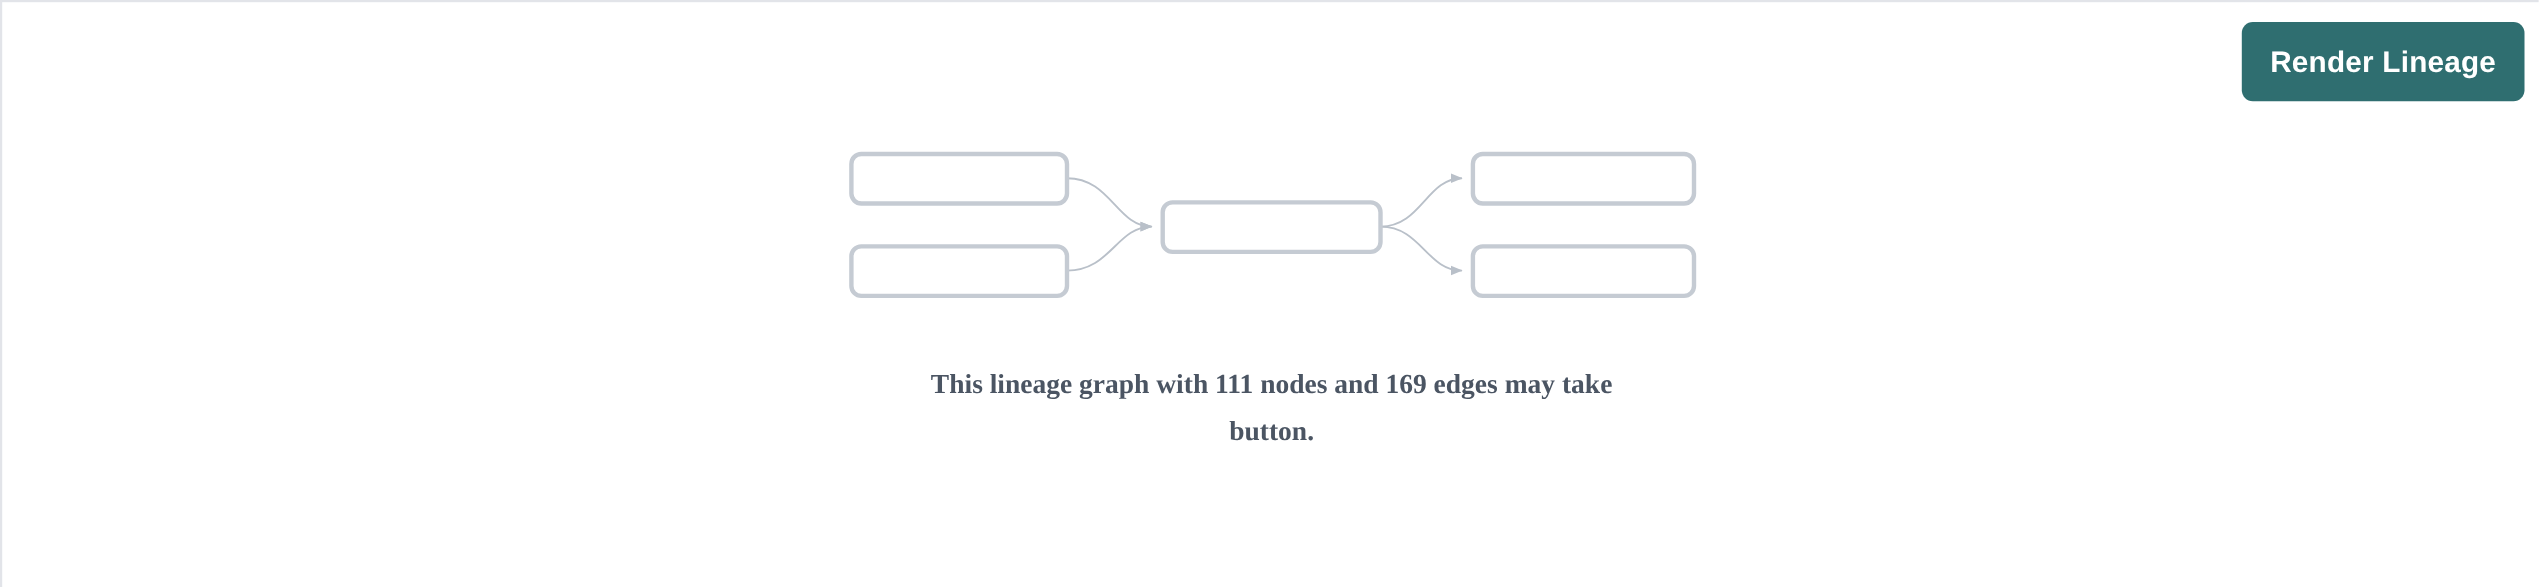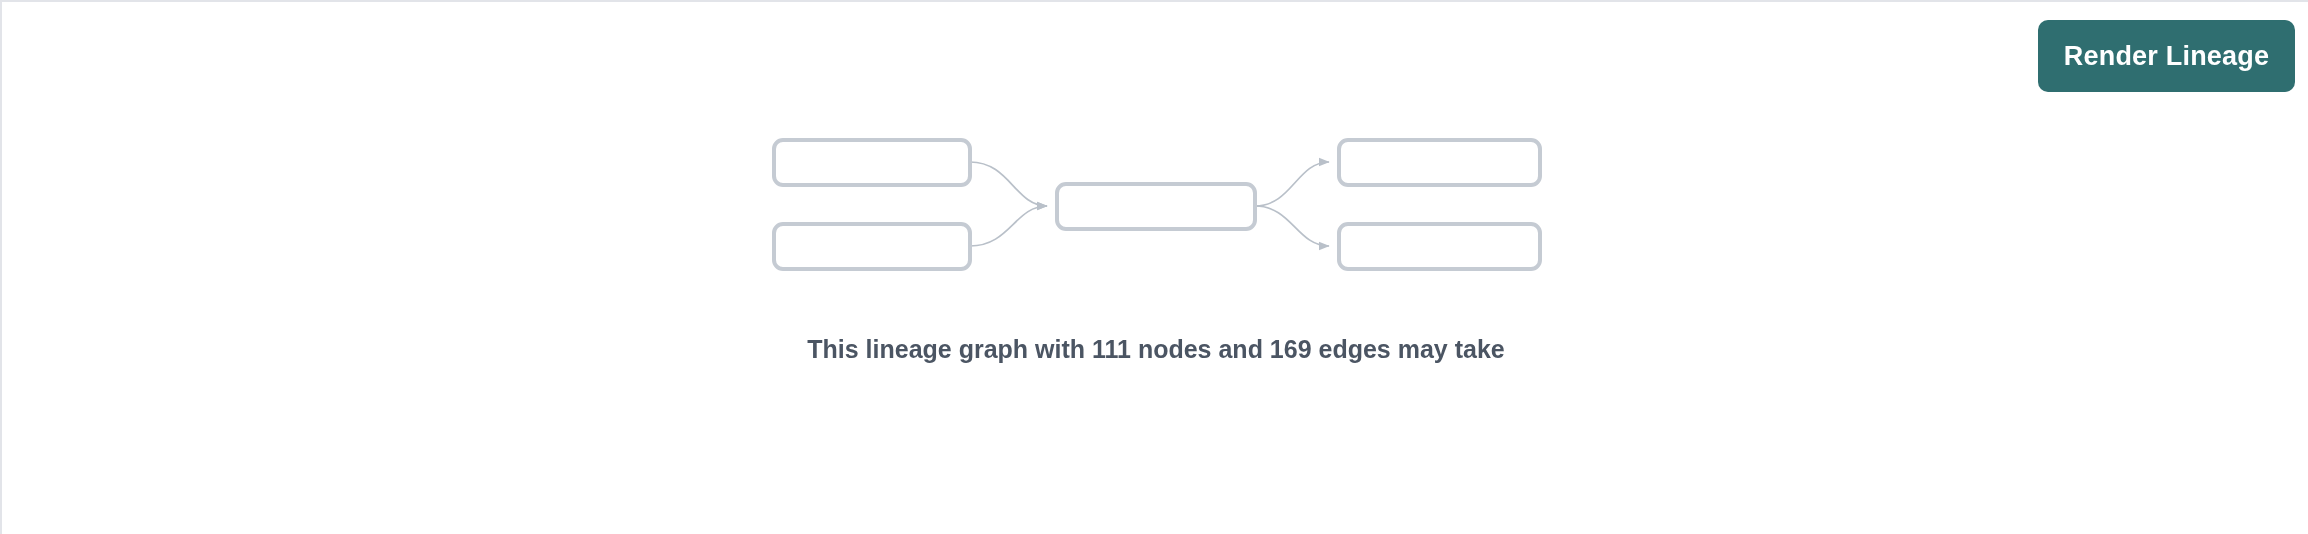"This lineage graph with 111" #lineage-warning-message .msg-line { font-family: none -> Liberation Serif, serif }
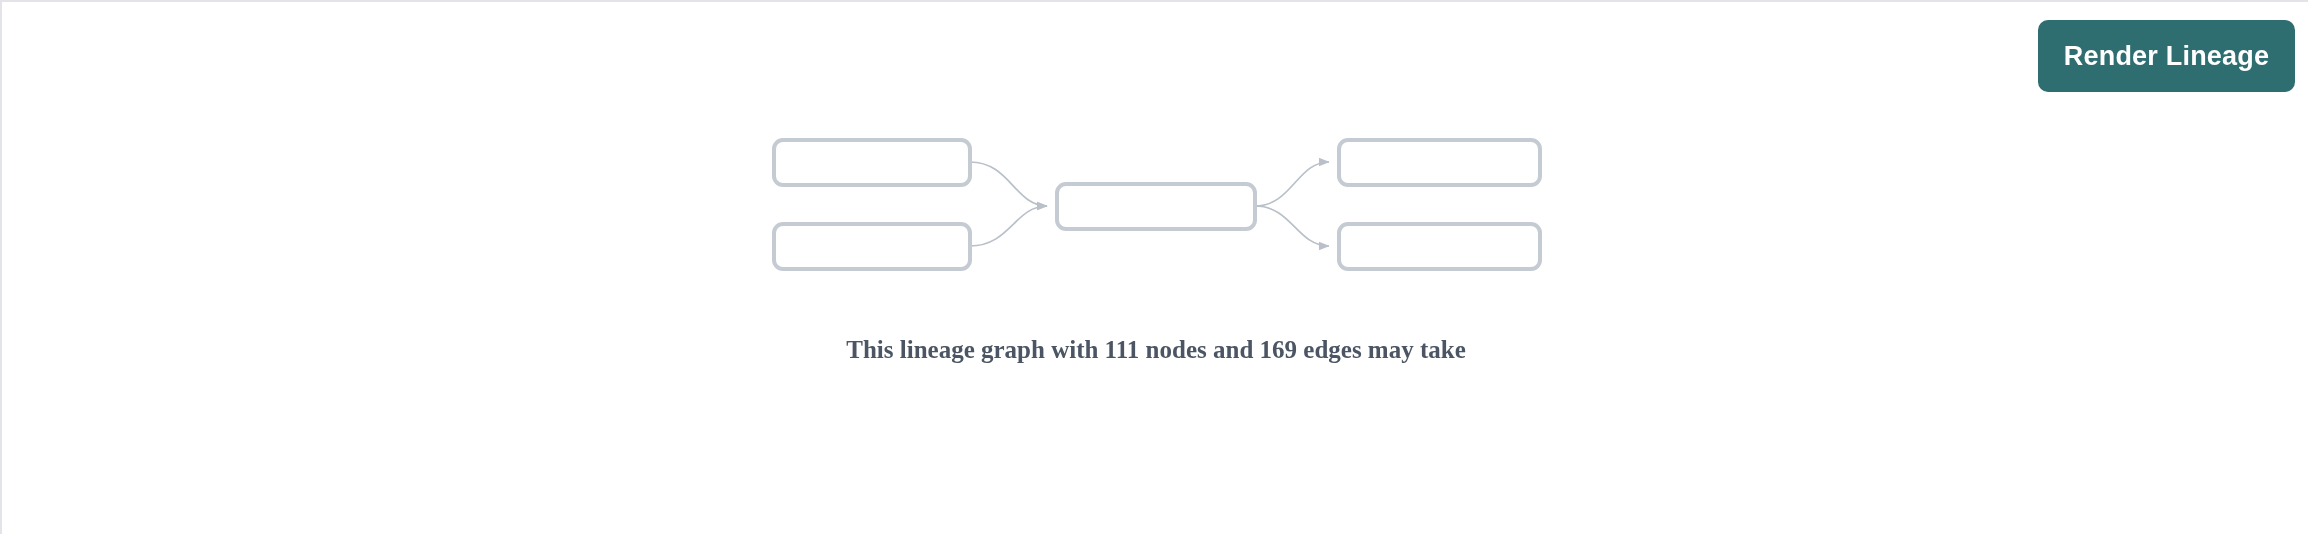"button." span.msg-line { html: none -> <span>button.</span> }
